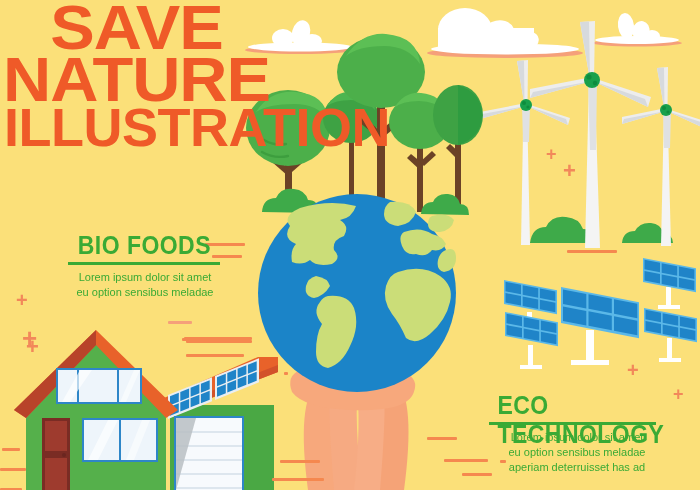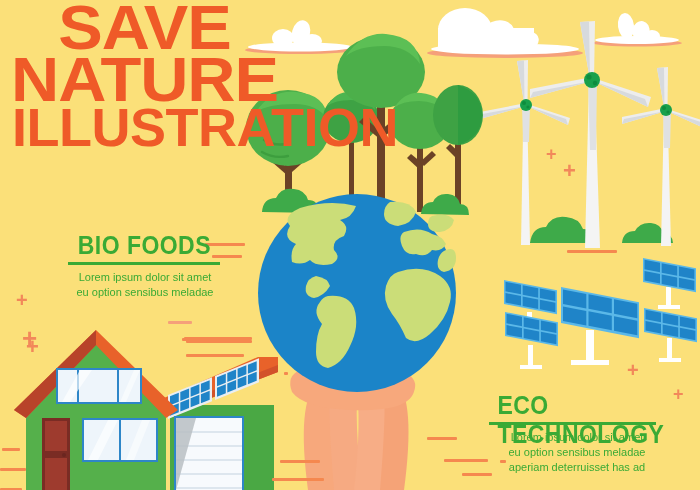"SAVE" .headline { left: 12px -> 4px }
